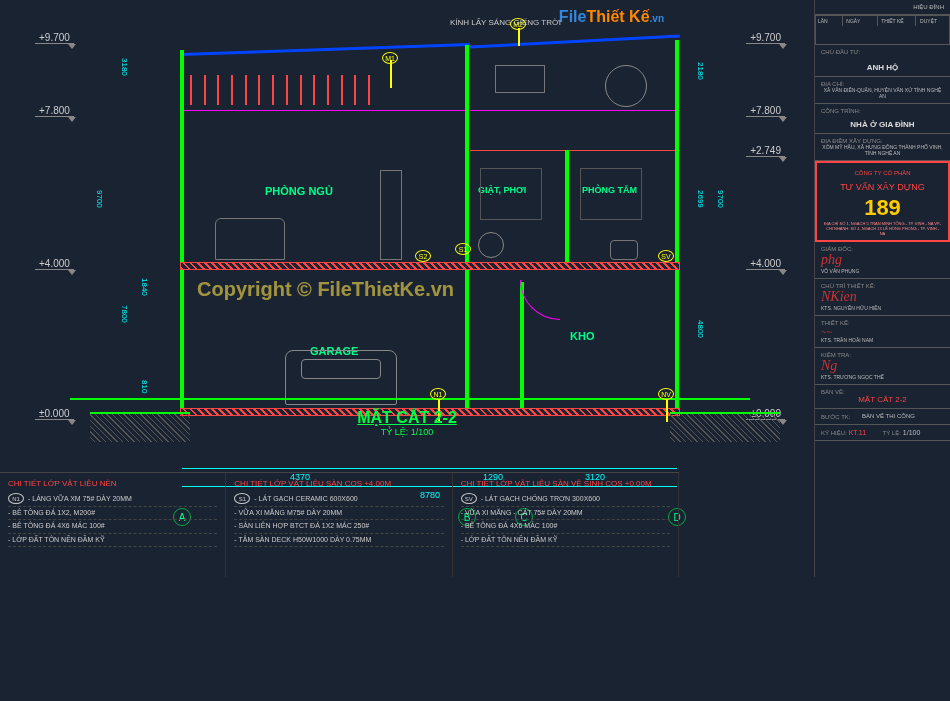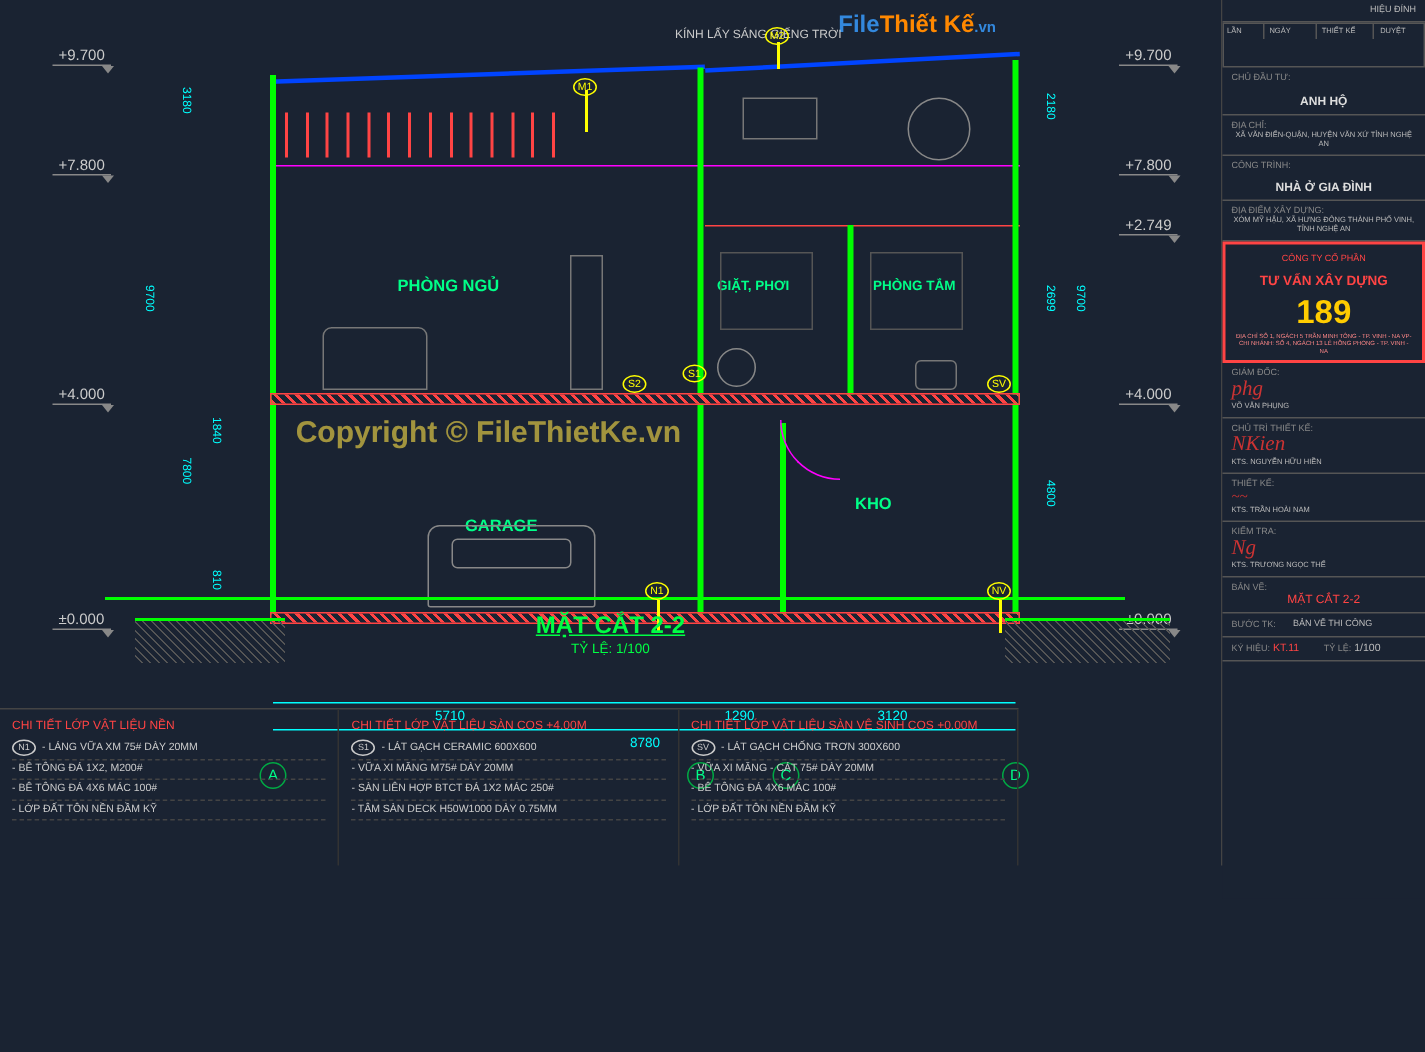"TƯ VẤN XÂY DỰNG" div.tb-company { font-weight: bold -> normal }
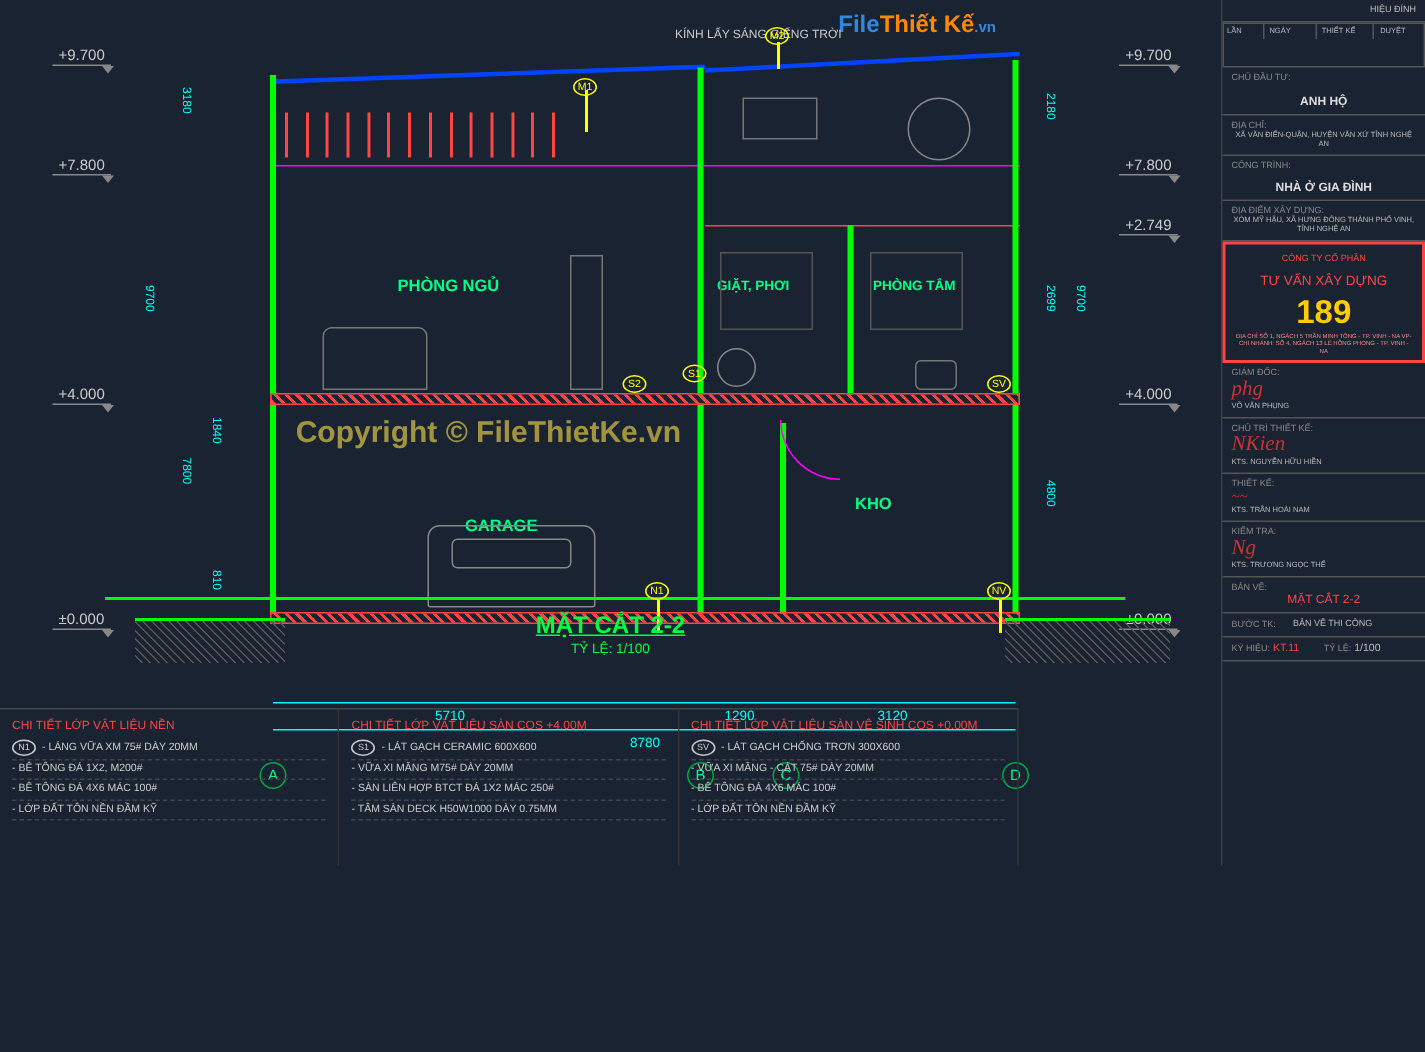"5710" div.dim { text: 5710 -> 4370 }
